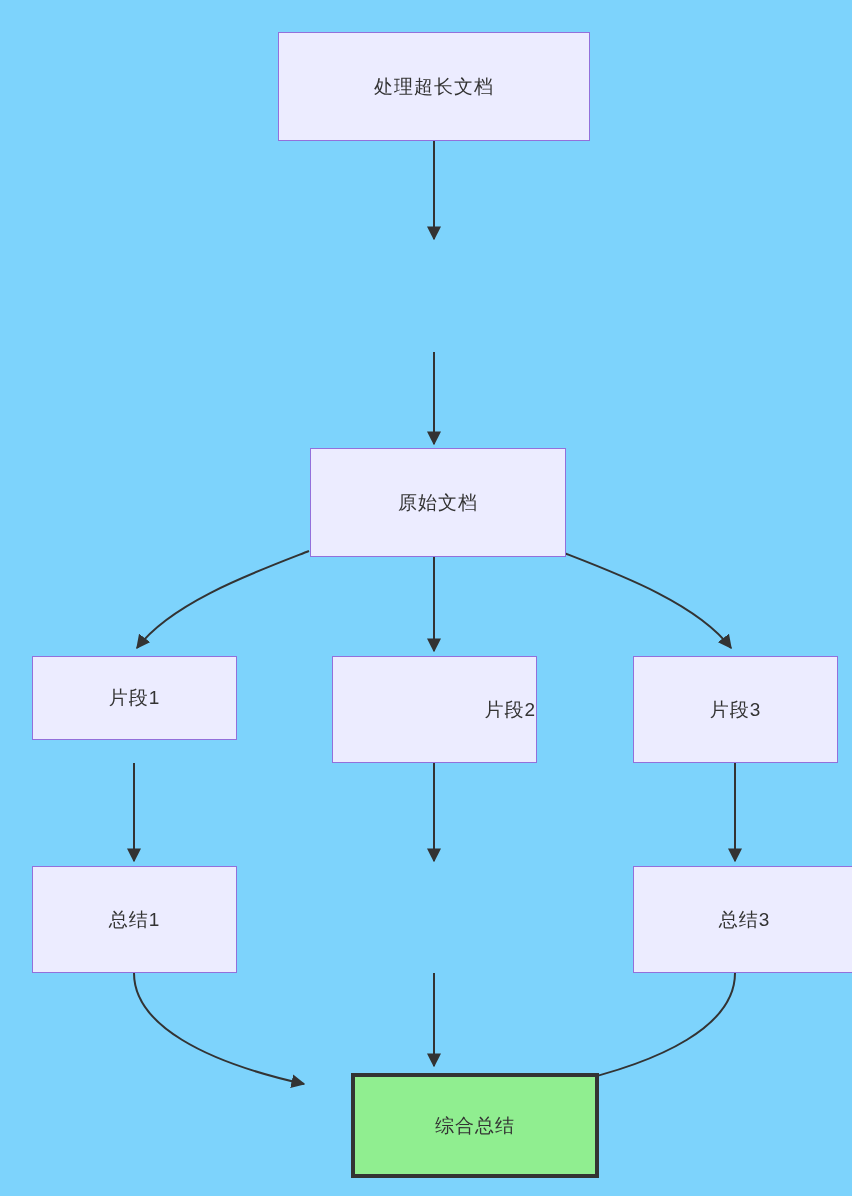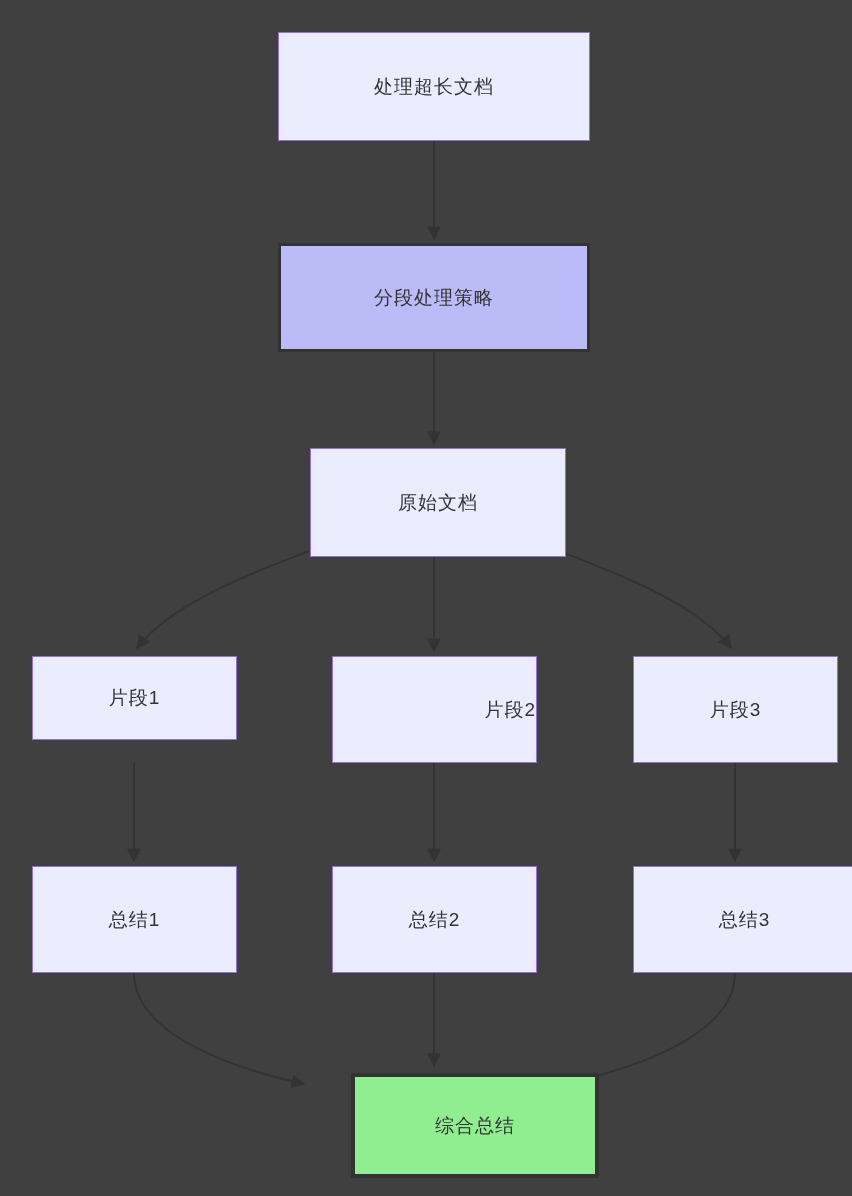"处理超长文档" .canvas { background: #404040 -> #7dd3fc }
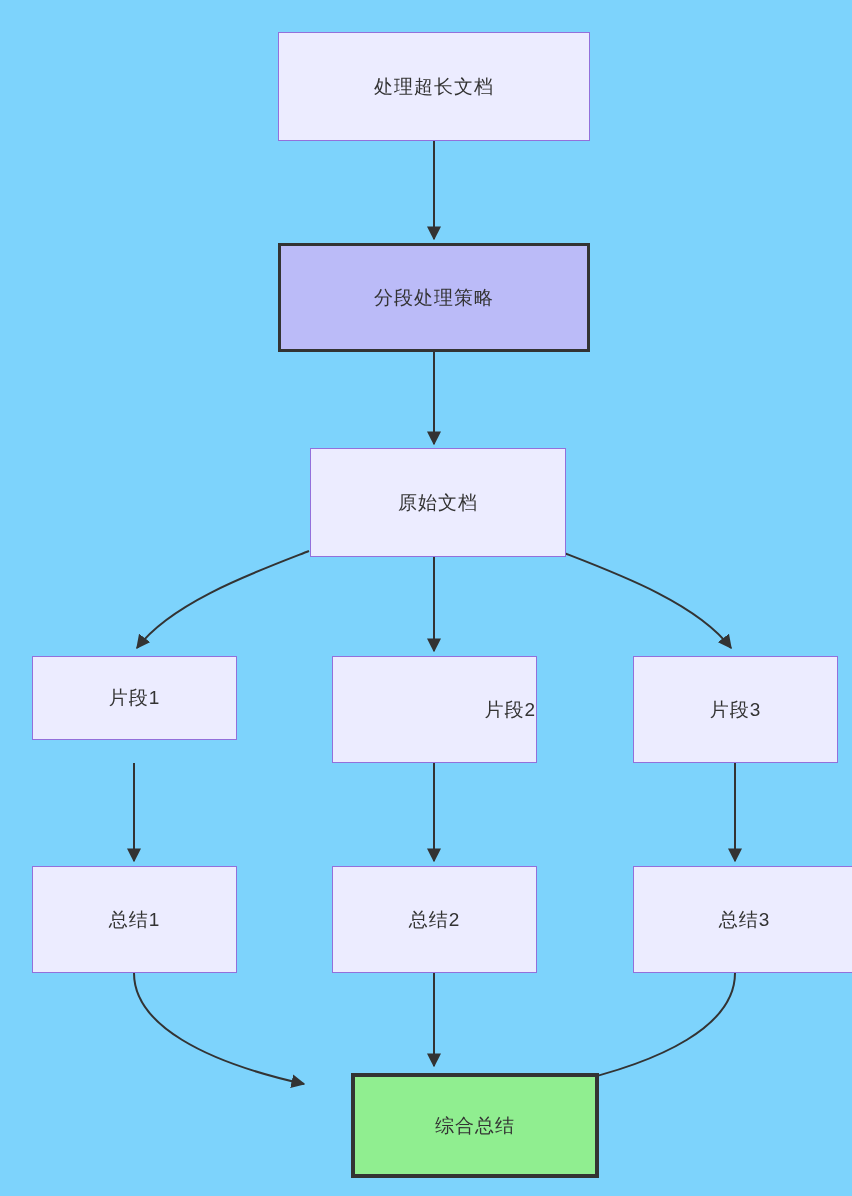"分段处理策略" div.node { html: <div> <span>分段处理策略</span> </div> -> none }
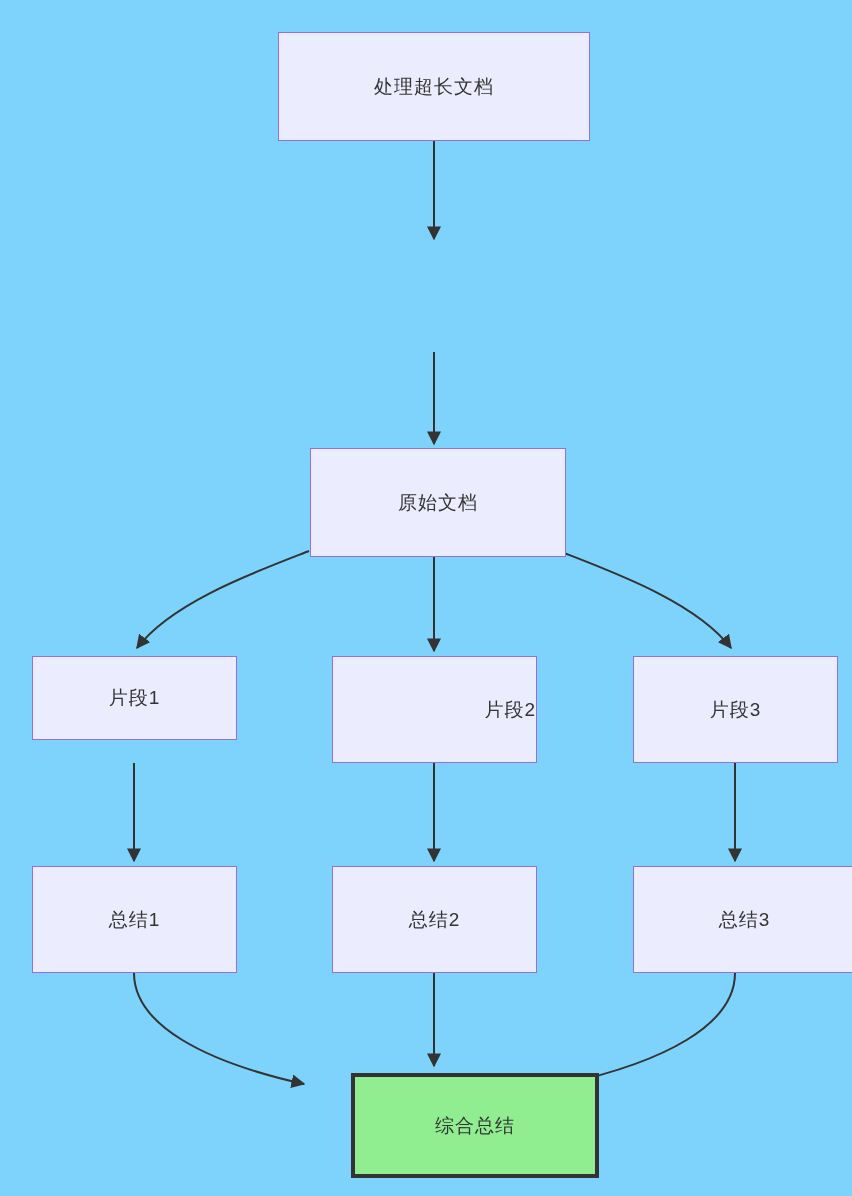"总结2" div.node { html: <div> <span>总结2</span> </div> -> none }
